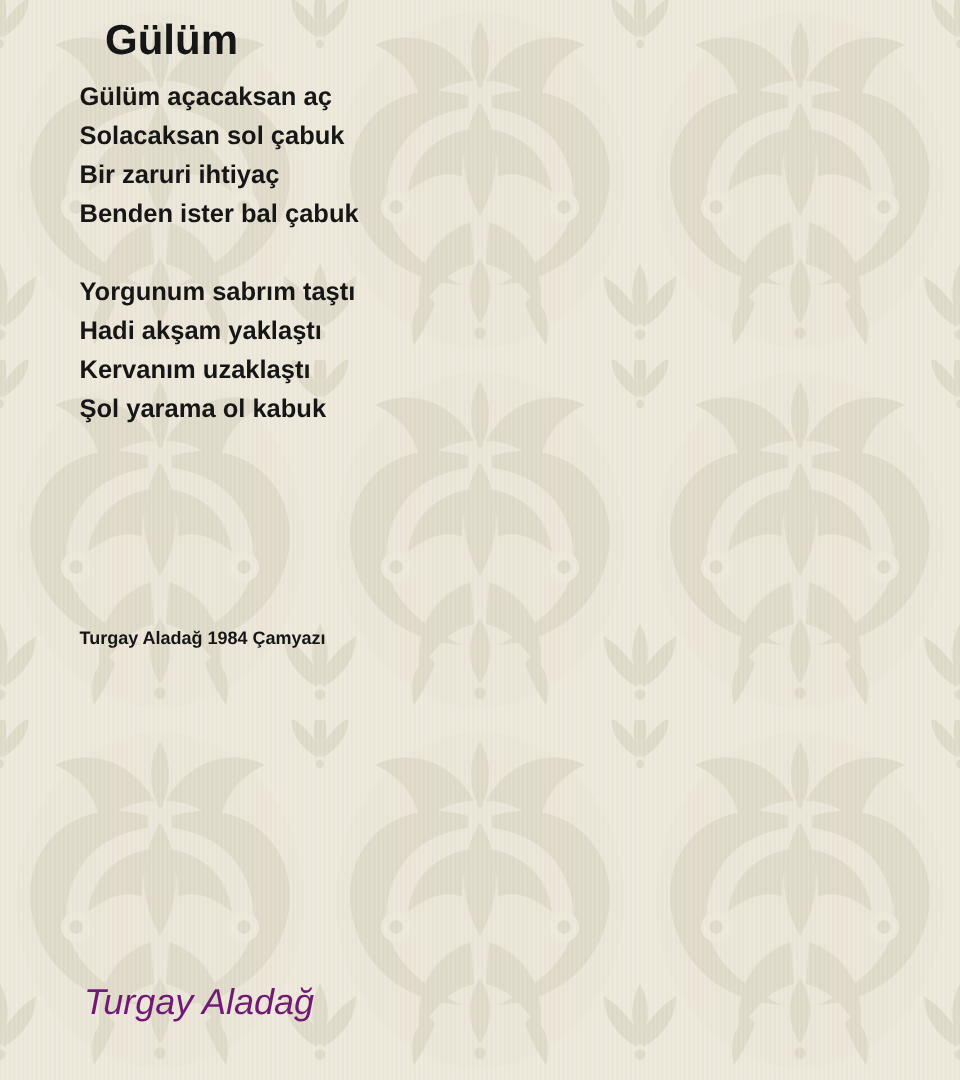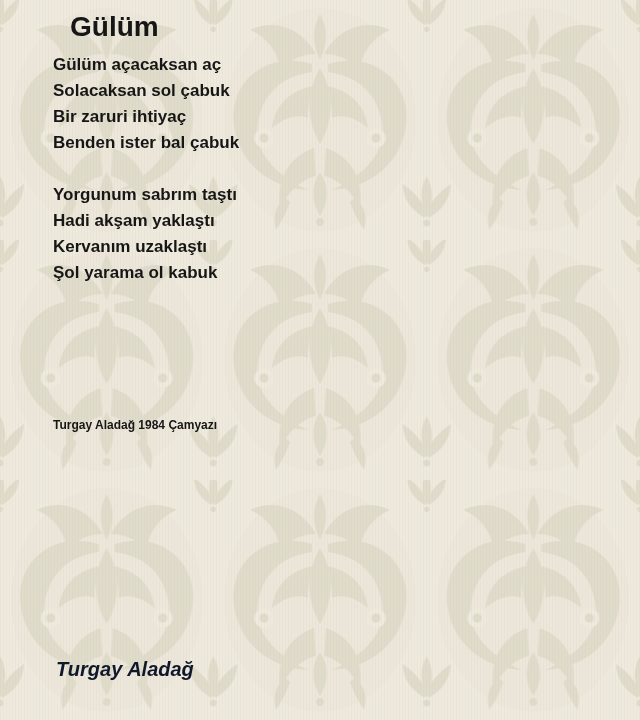"Turgay Aladağ" .footer-author { color: #0f172a -> #701a75; font-size: 20px -> 24px; font-weight: 700 -> 400 }
